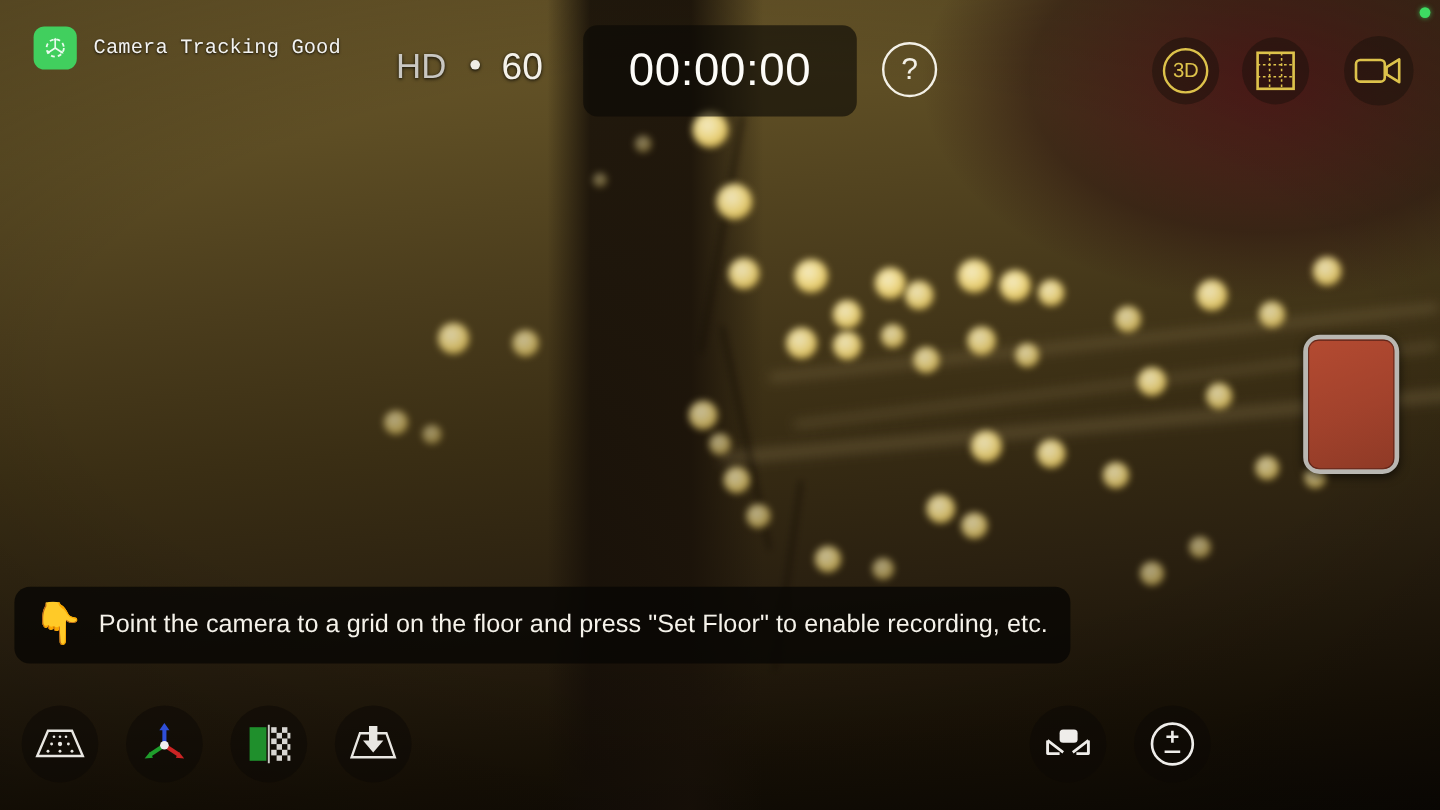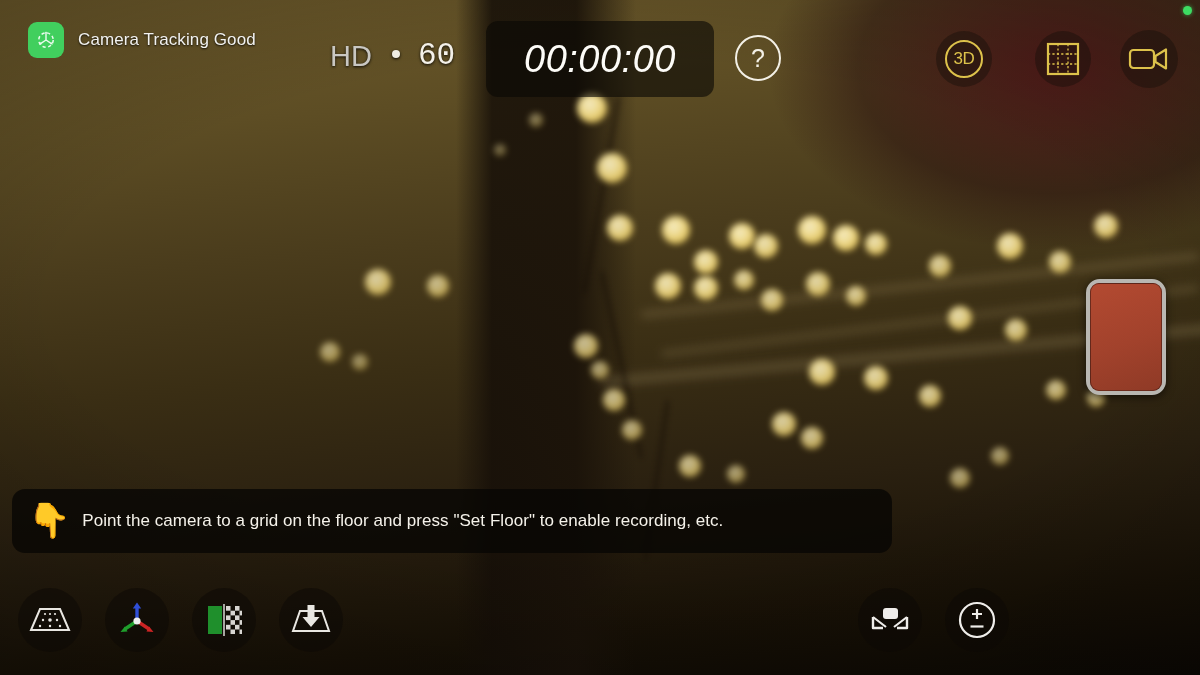"Camera Tracking Good" .track-label { font-family: none -> Liberation Mono, monospace }
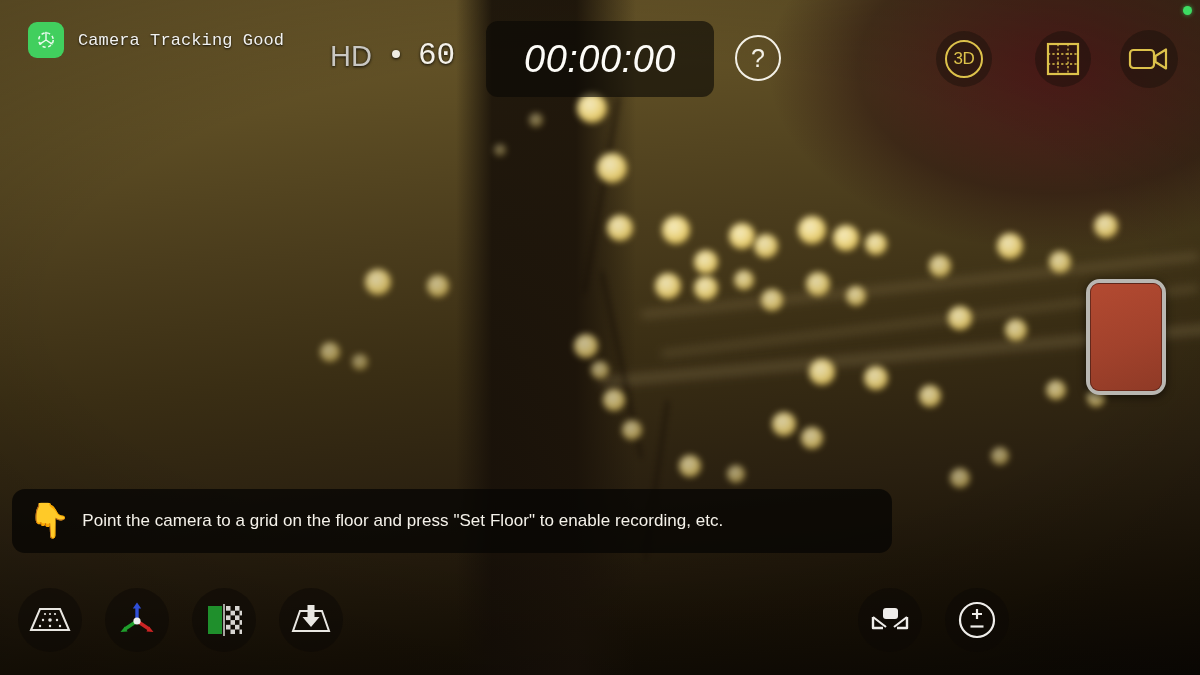"60" #fps-label { font-family: Liberation Mono, monospace -> none }
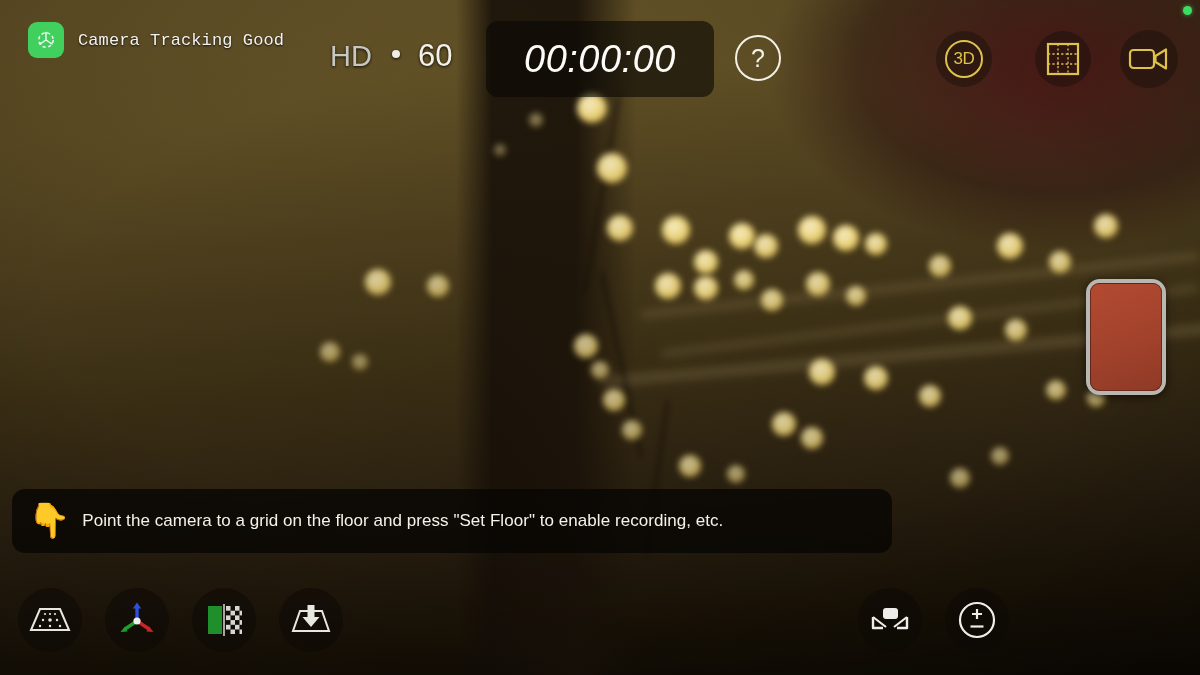"00:00:00" #timecode-value { font-style: italic -> none }
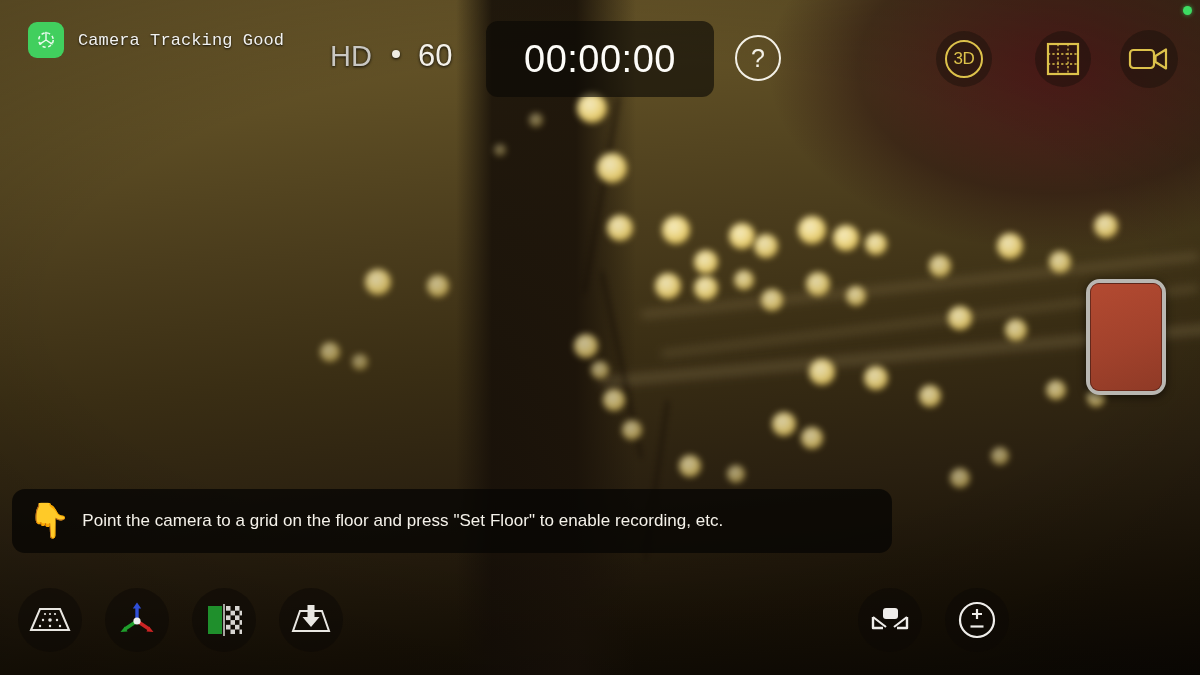"3D" #btn-3d { left: 936px -> 960px }
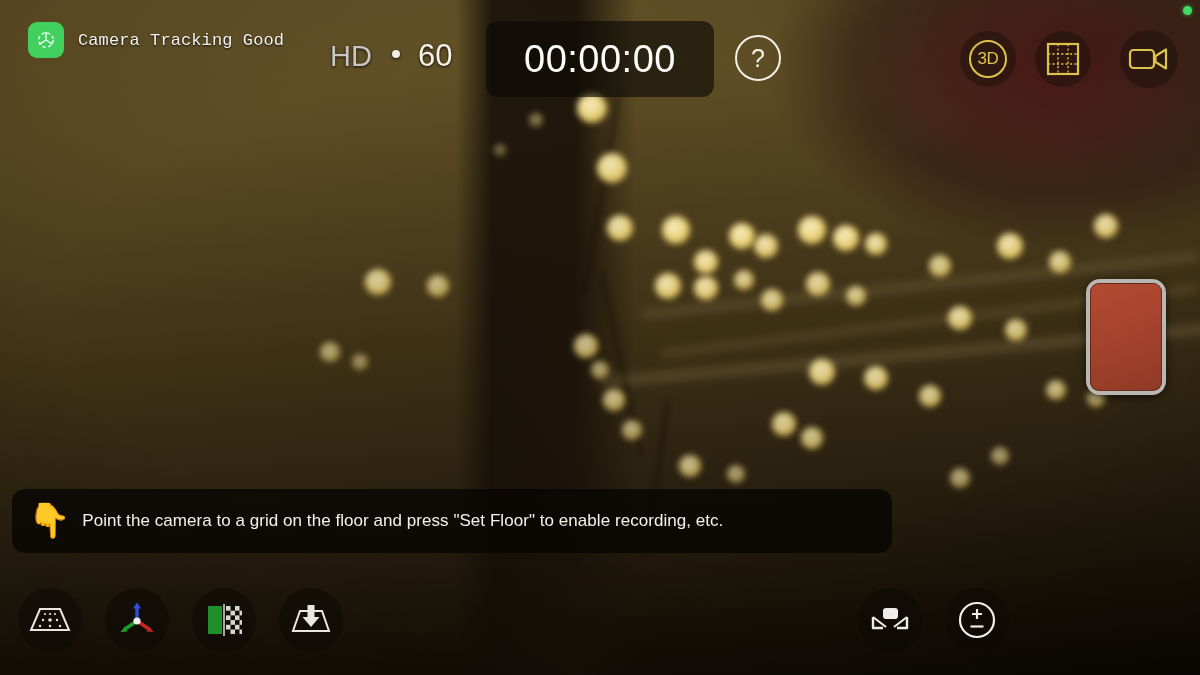"Point the camera to a" #hint-text { font-size: 17px -> 21px }
